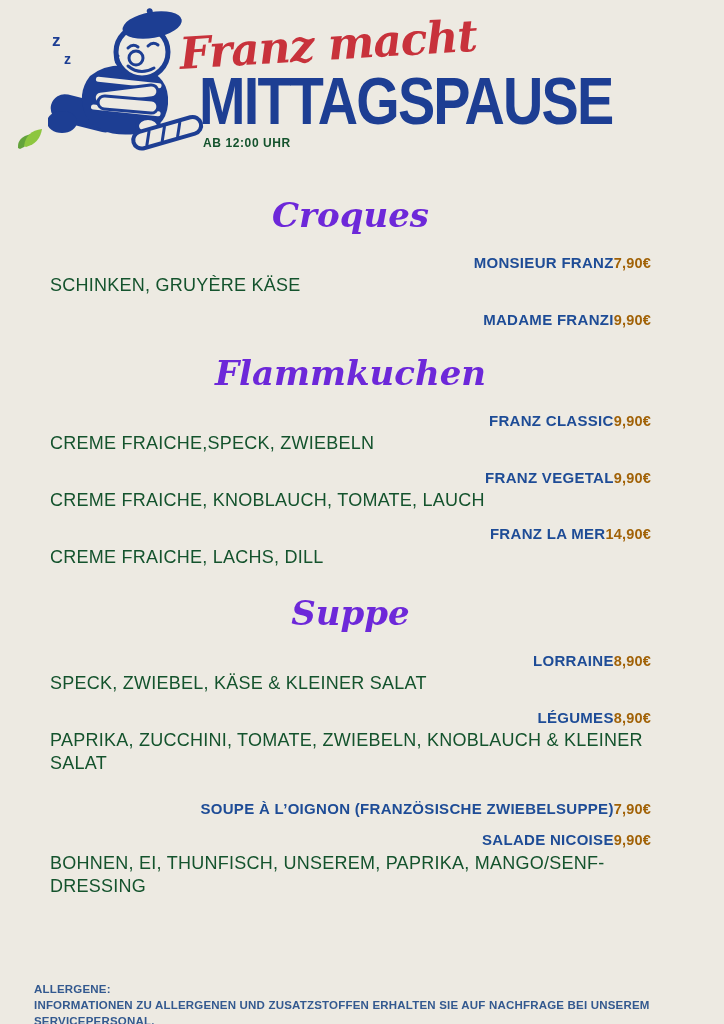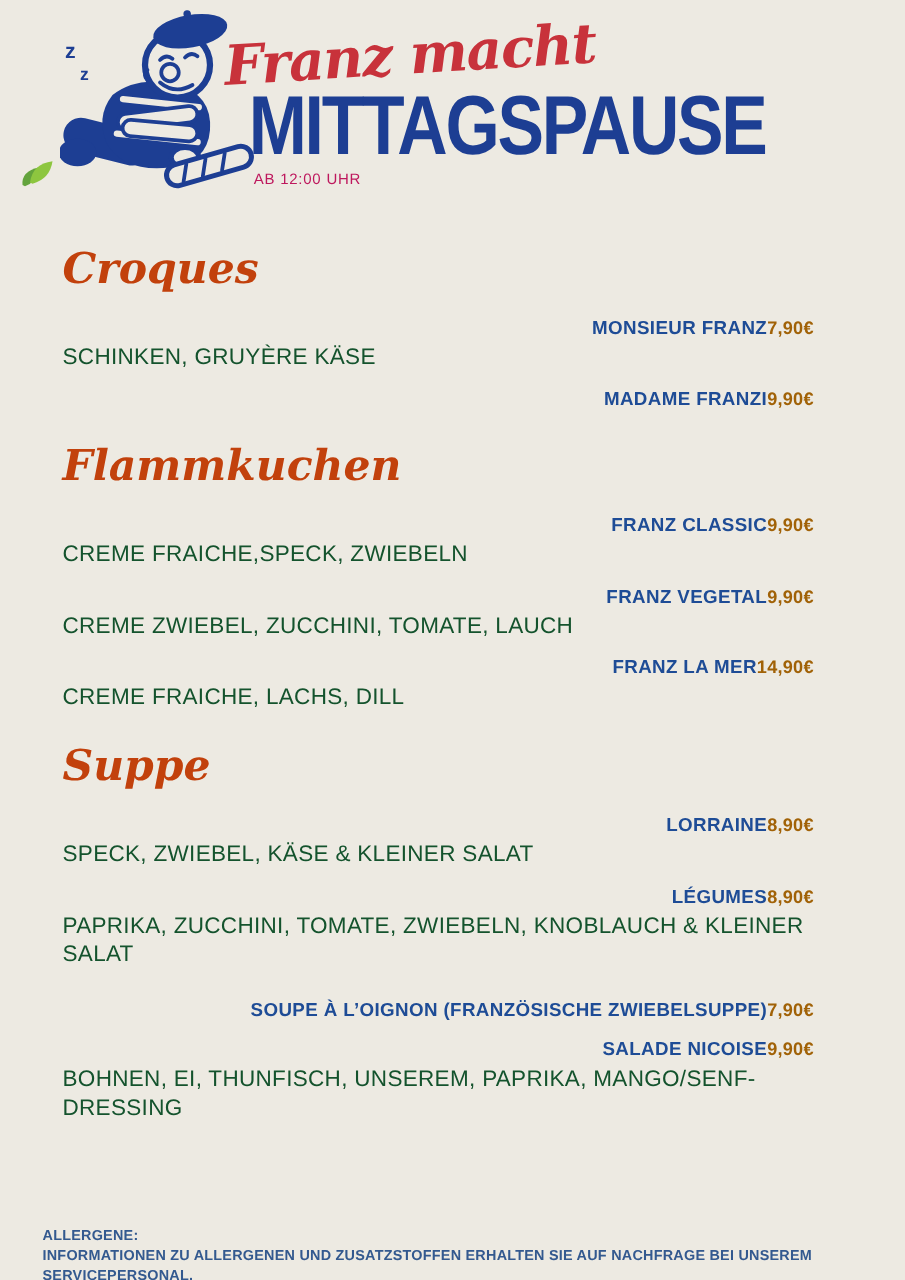"AB 12:00 UHR" .subtitle { color: #be185d -> #14532d; font-weight: 400 -> 700 }
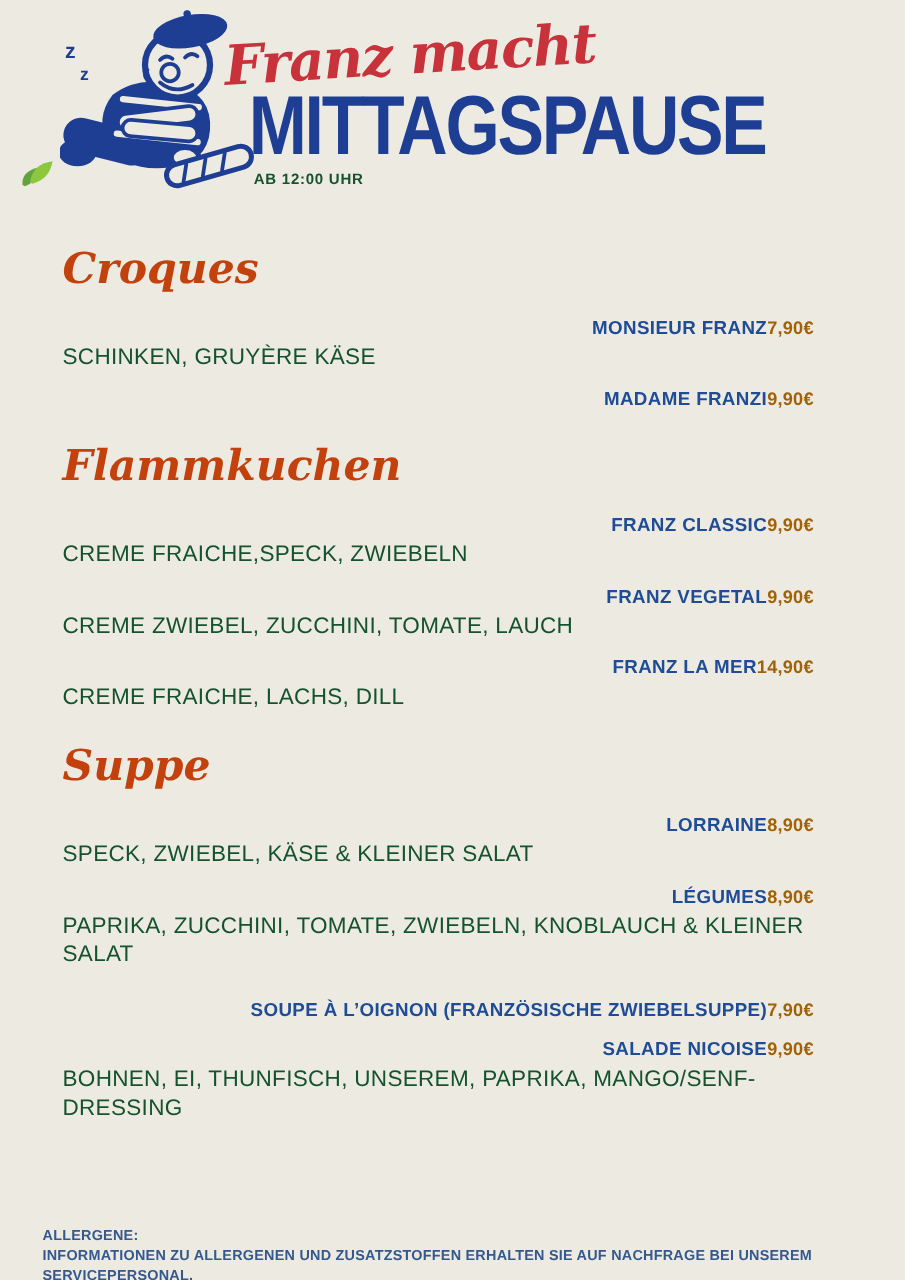"Croques" .section-heading { color: #c2410c -> #6d28d9; text-align: none -> center }
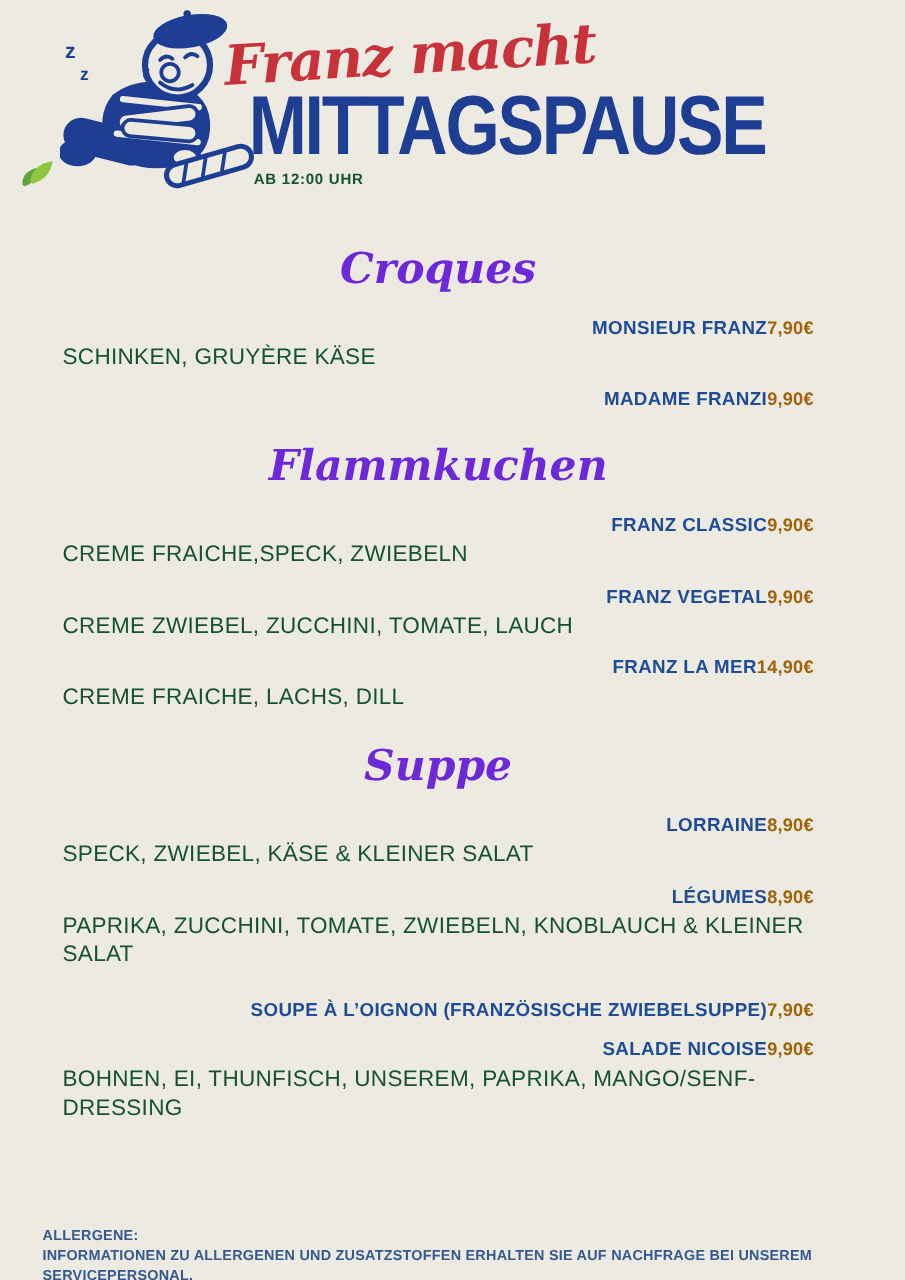"CREME ZWIEBEL, ZUCCHINI, TOMATE, LAUCH" div.item-desc { text: ZWIEBEL, ZUCCHINI -> FRAICHE, KNOBLAUCH }
